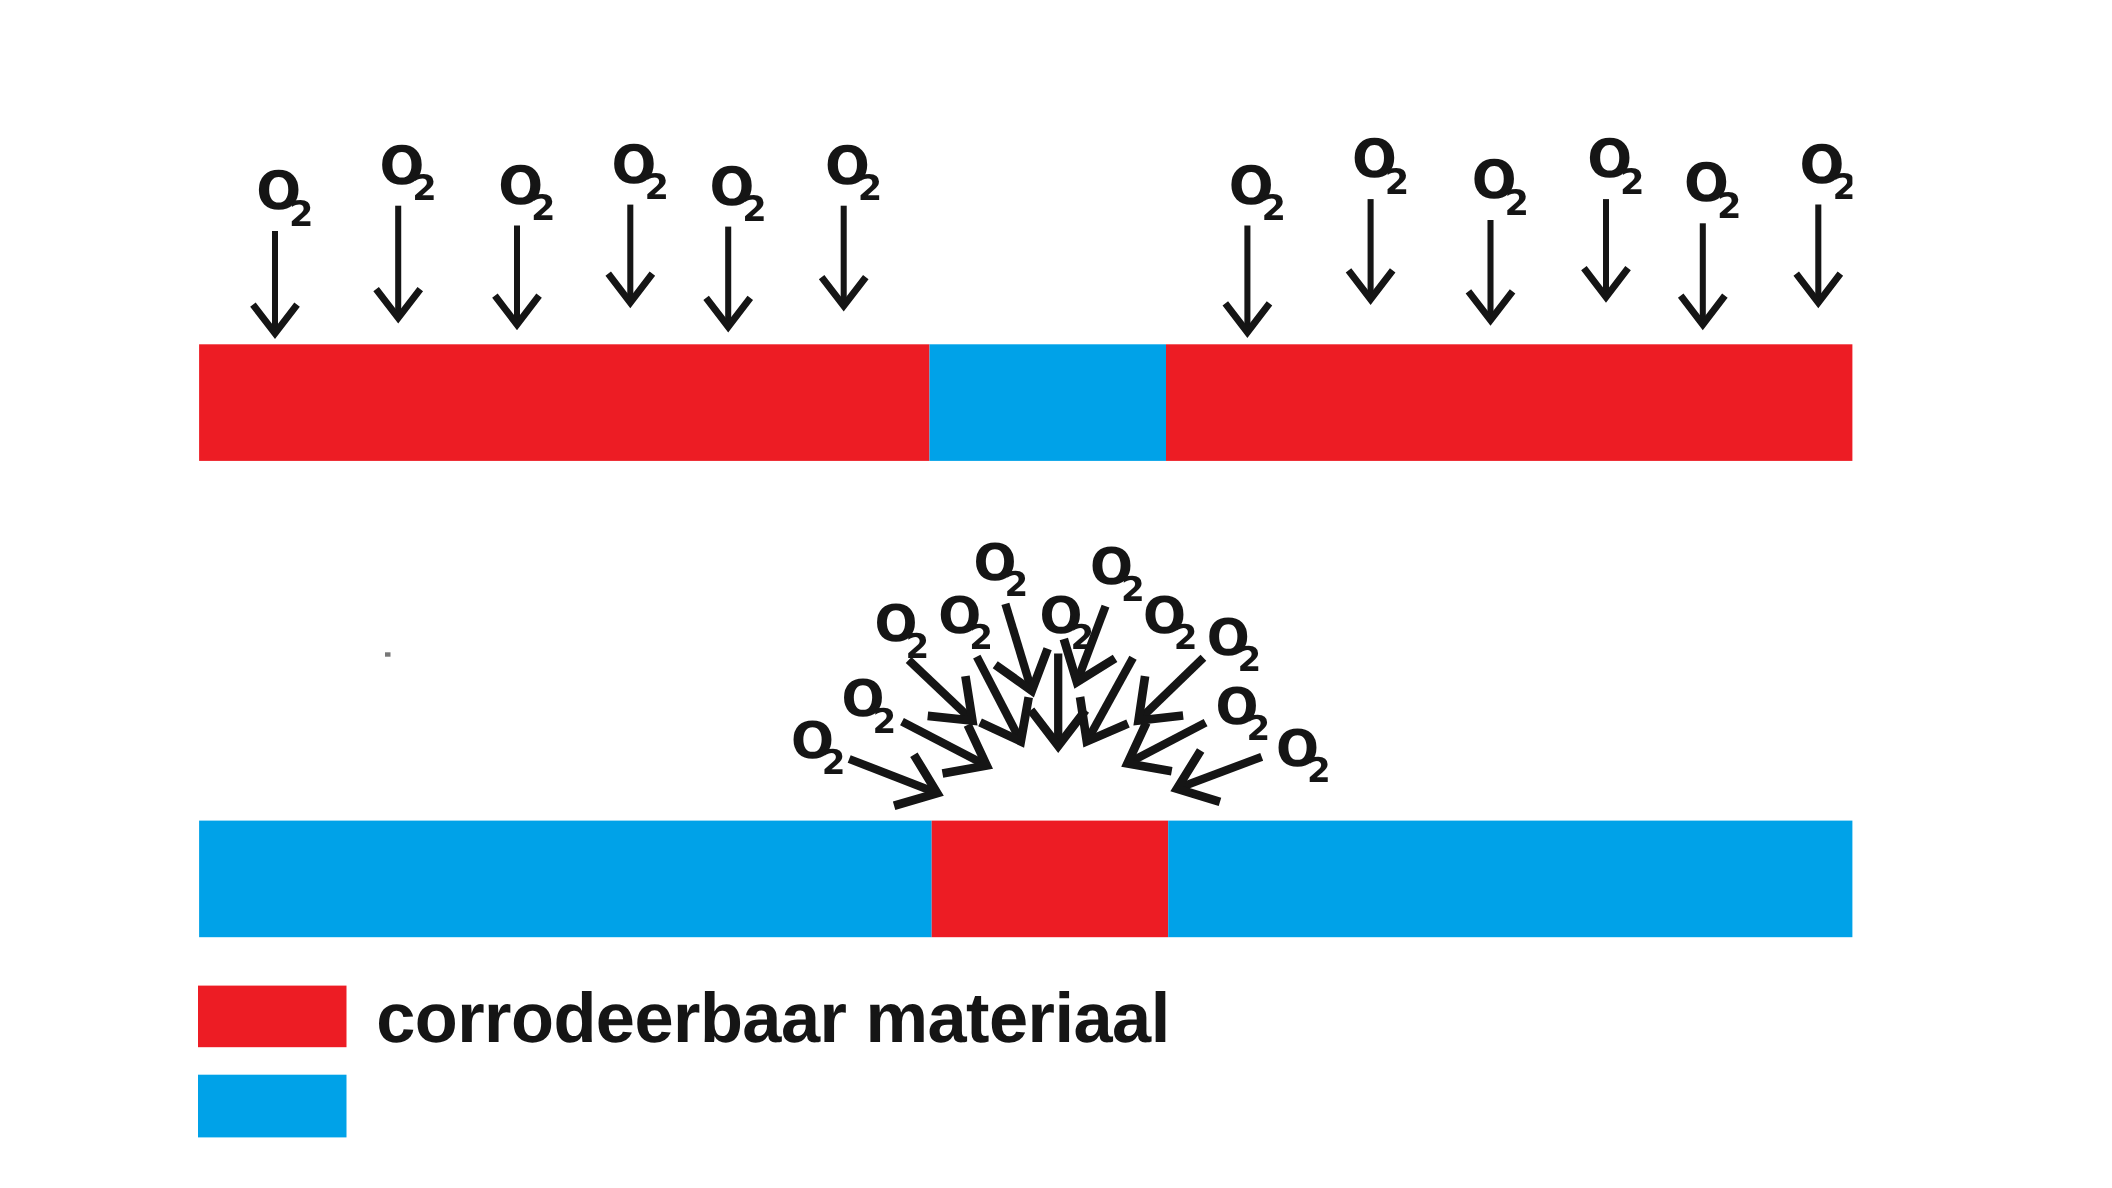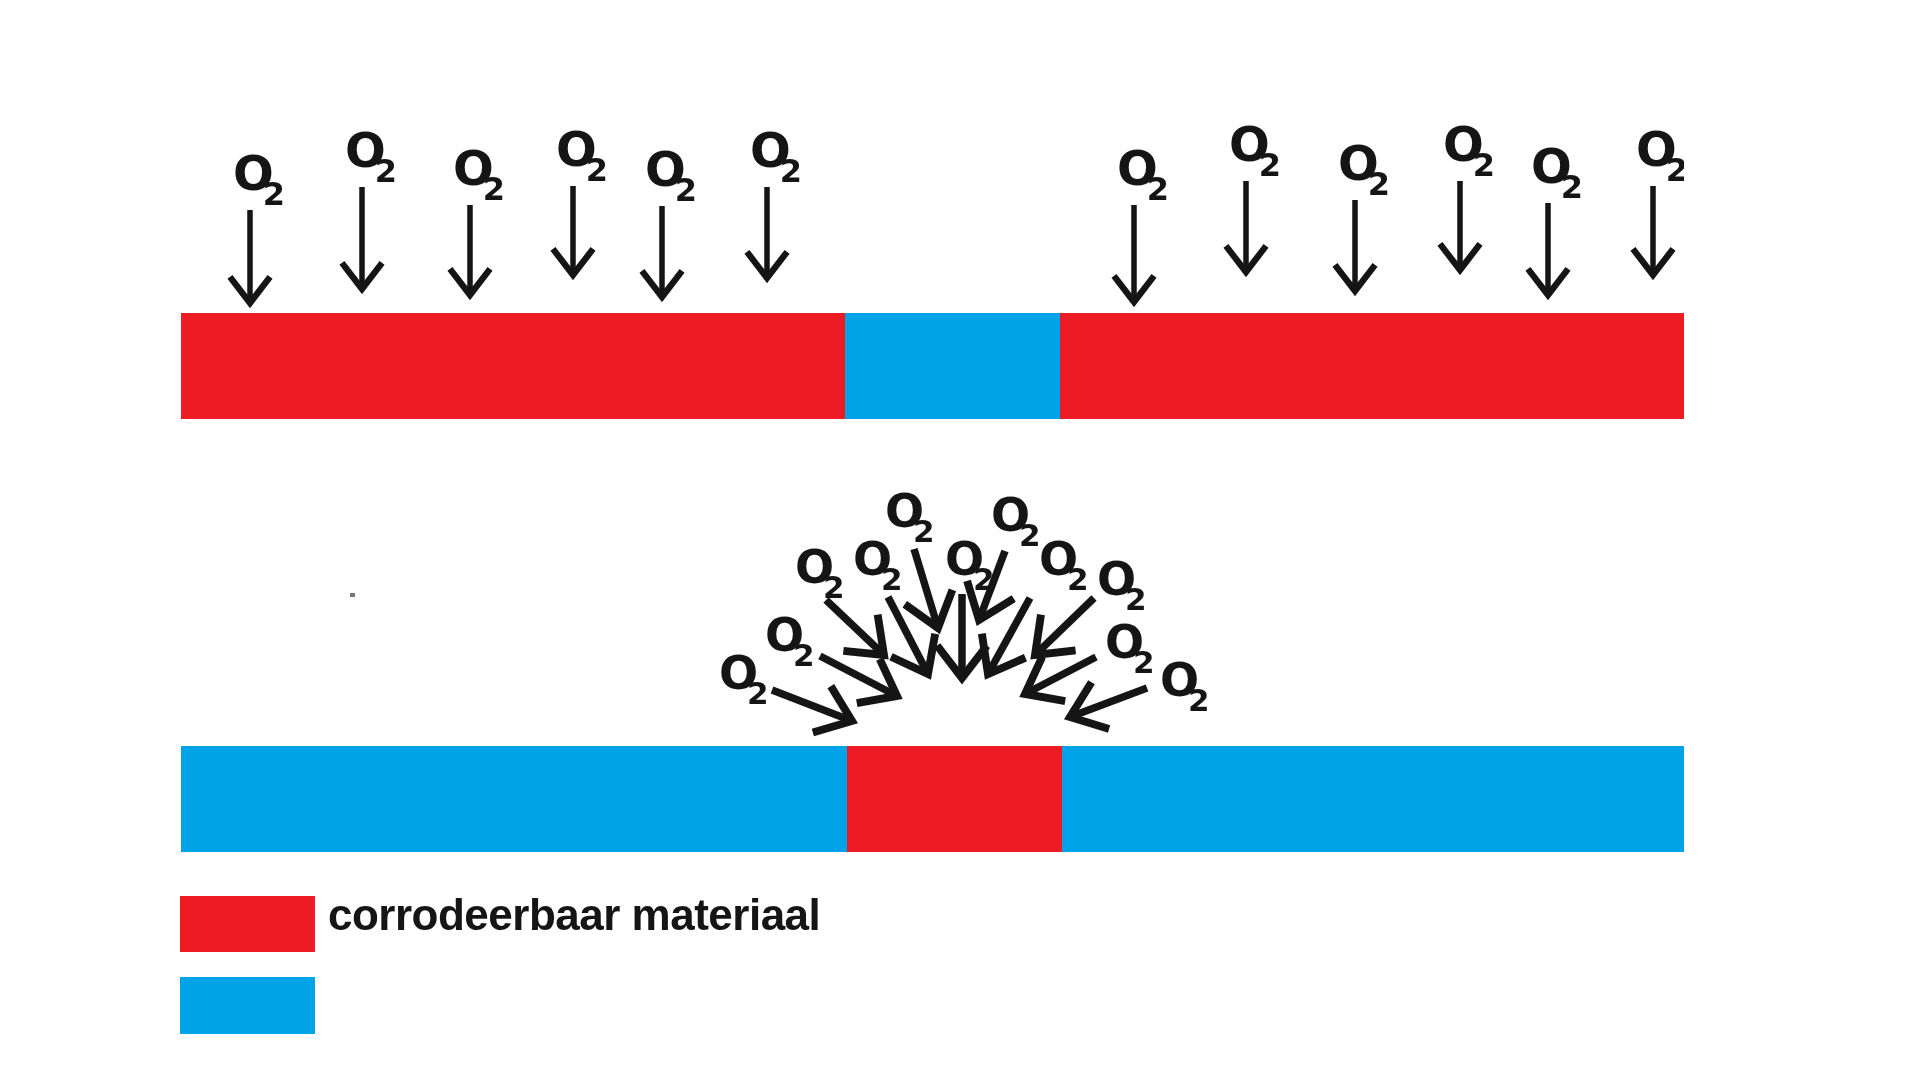"corrodeerbaar materiaal" .legend-label { font-size: 44px -> 64px; left: 328px -> 342px }
